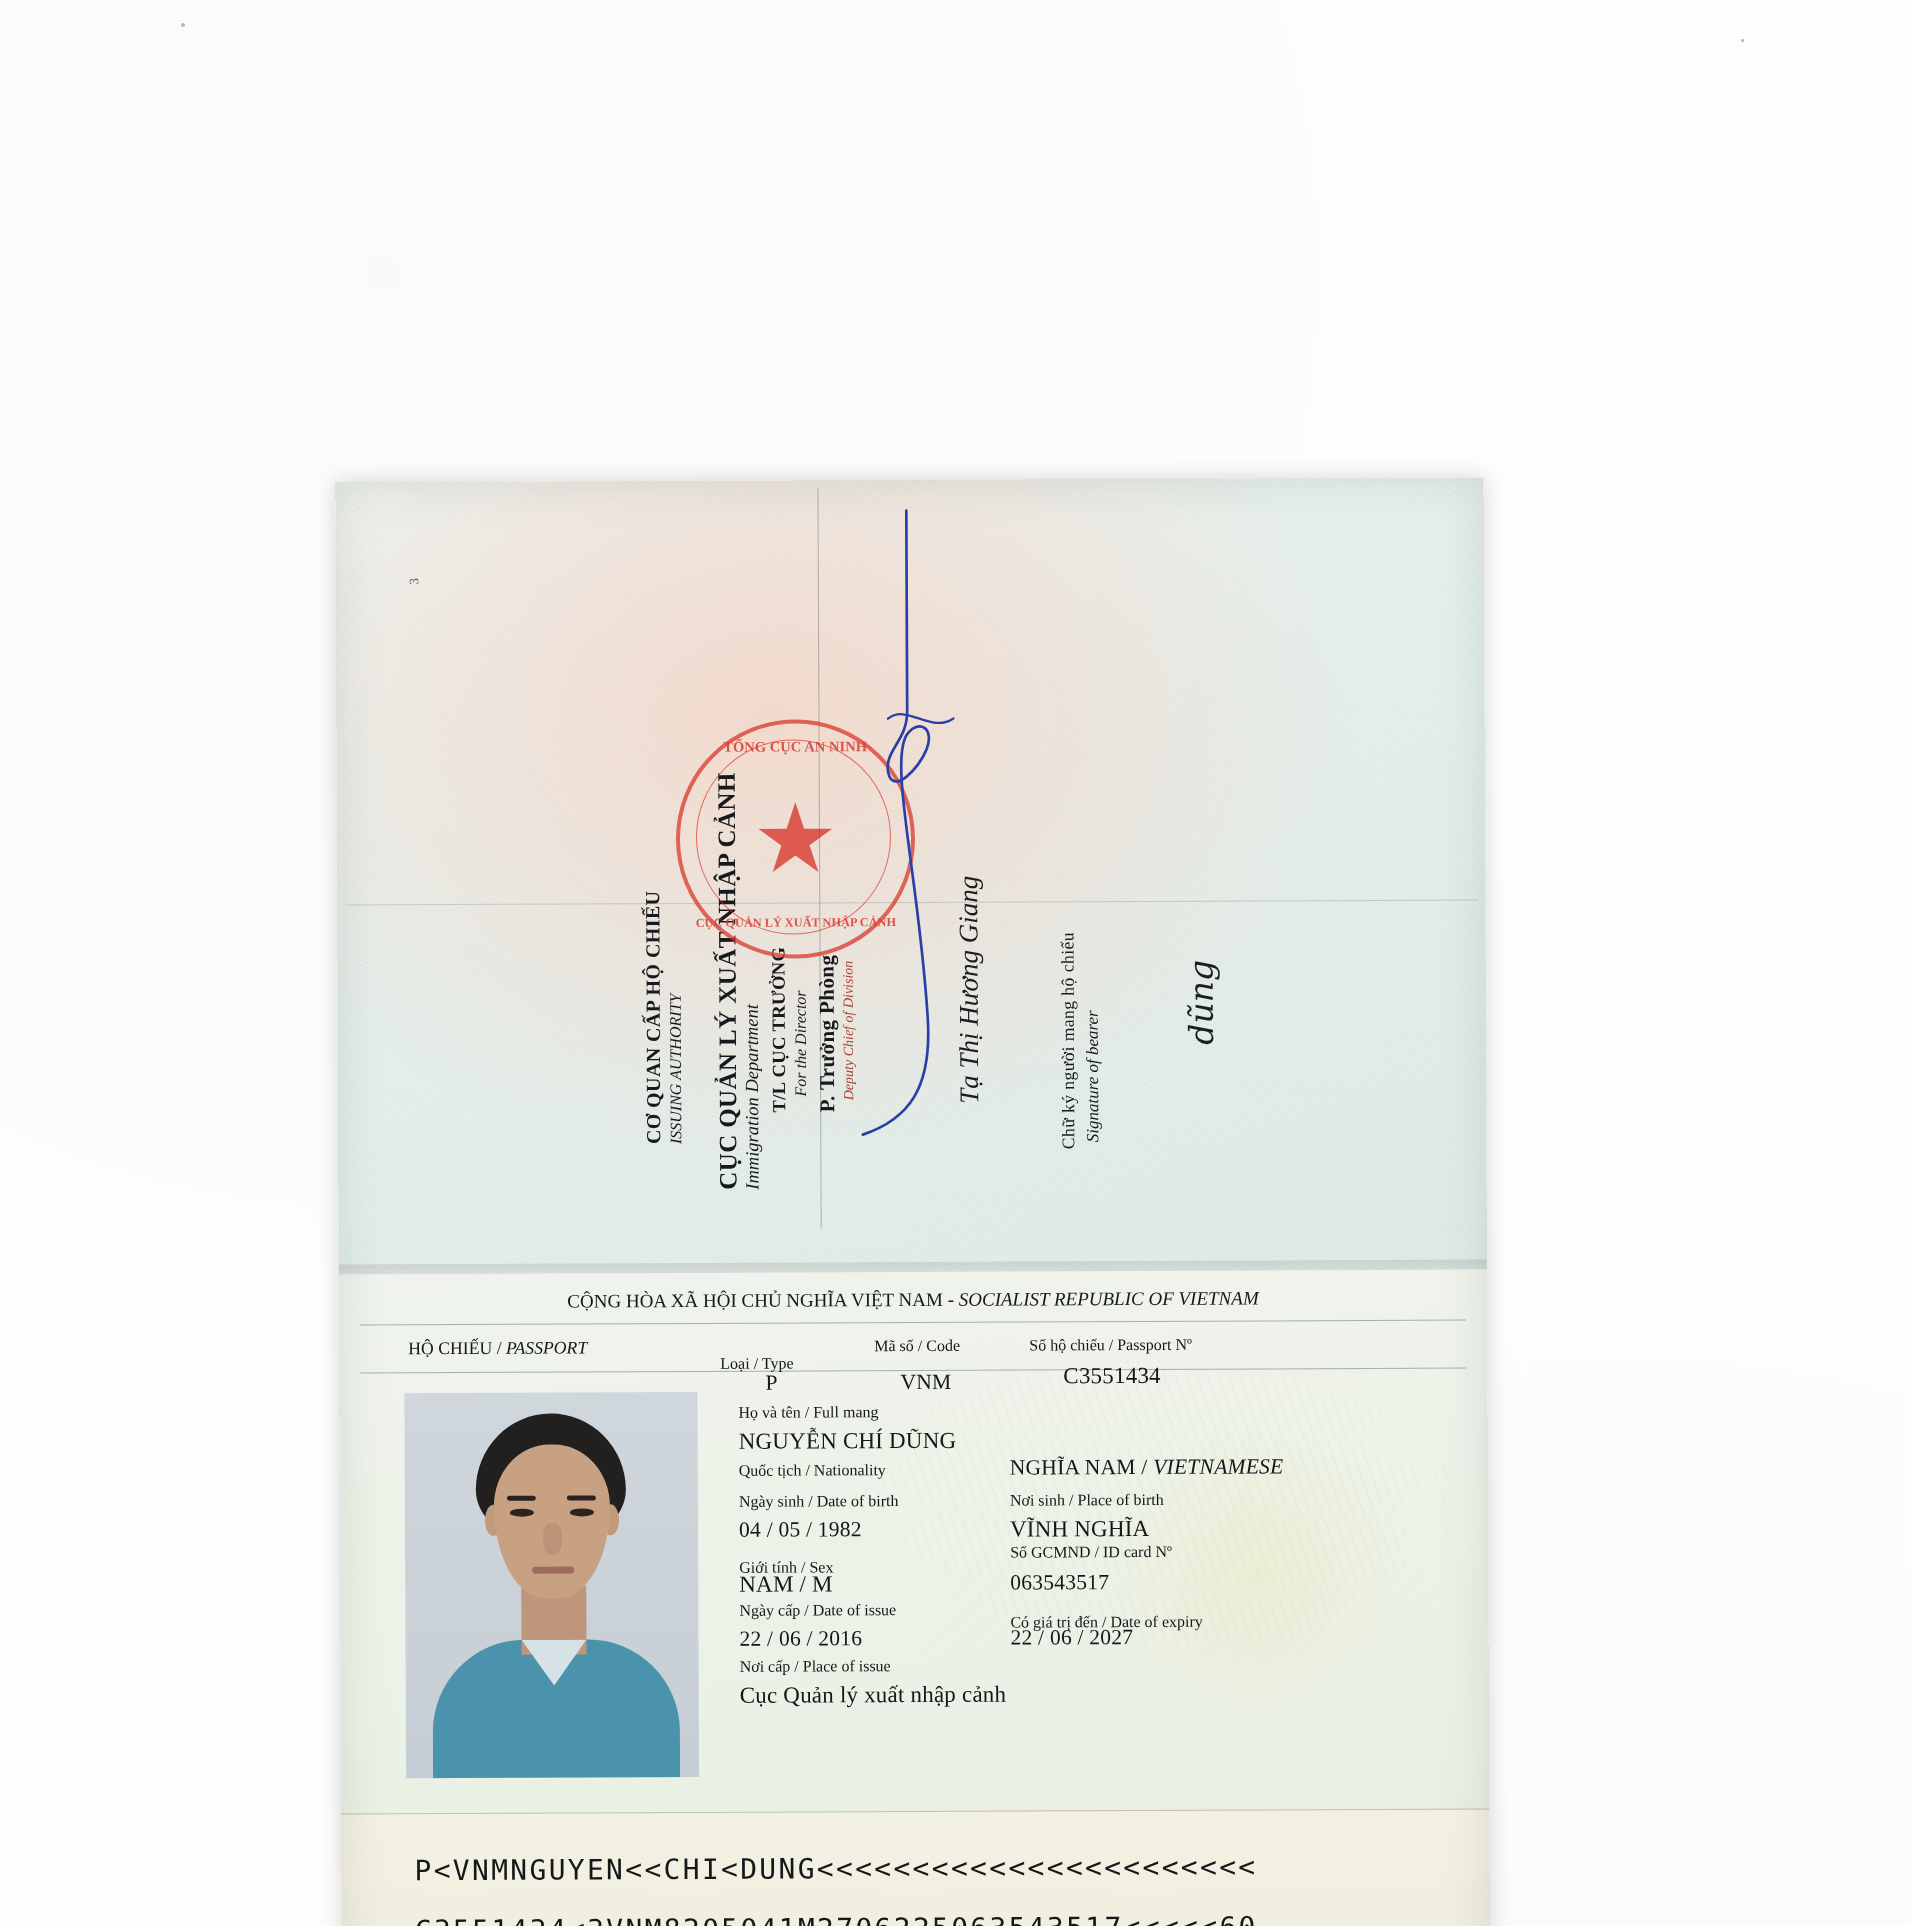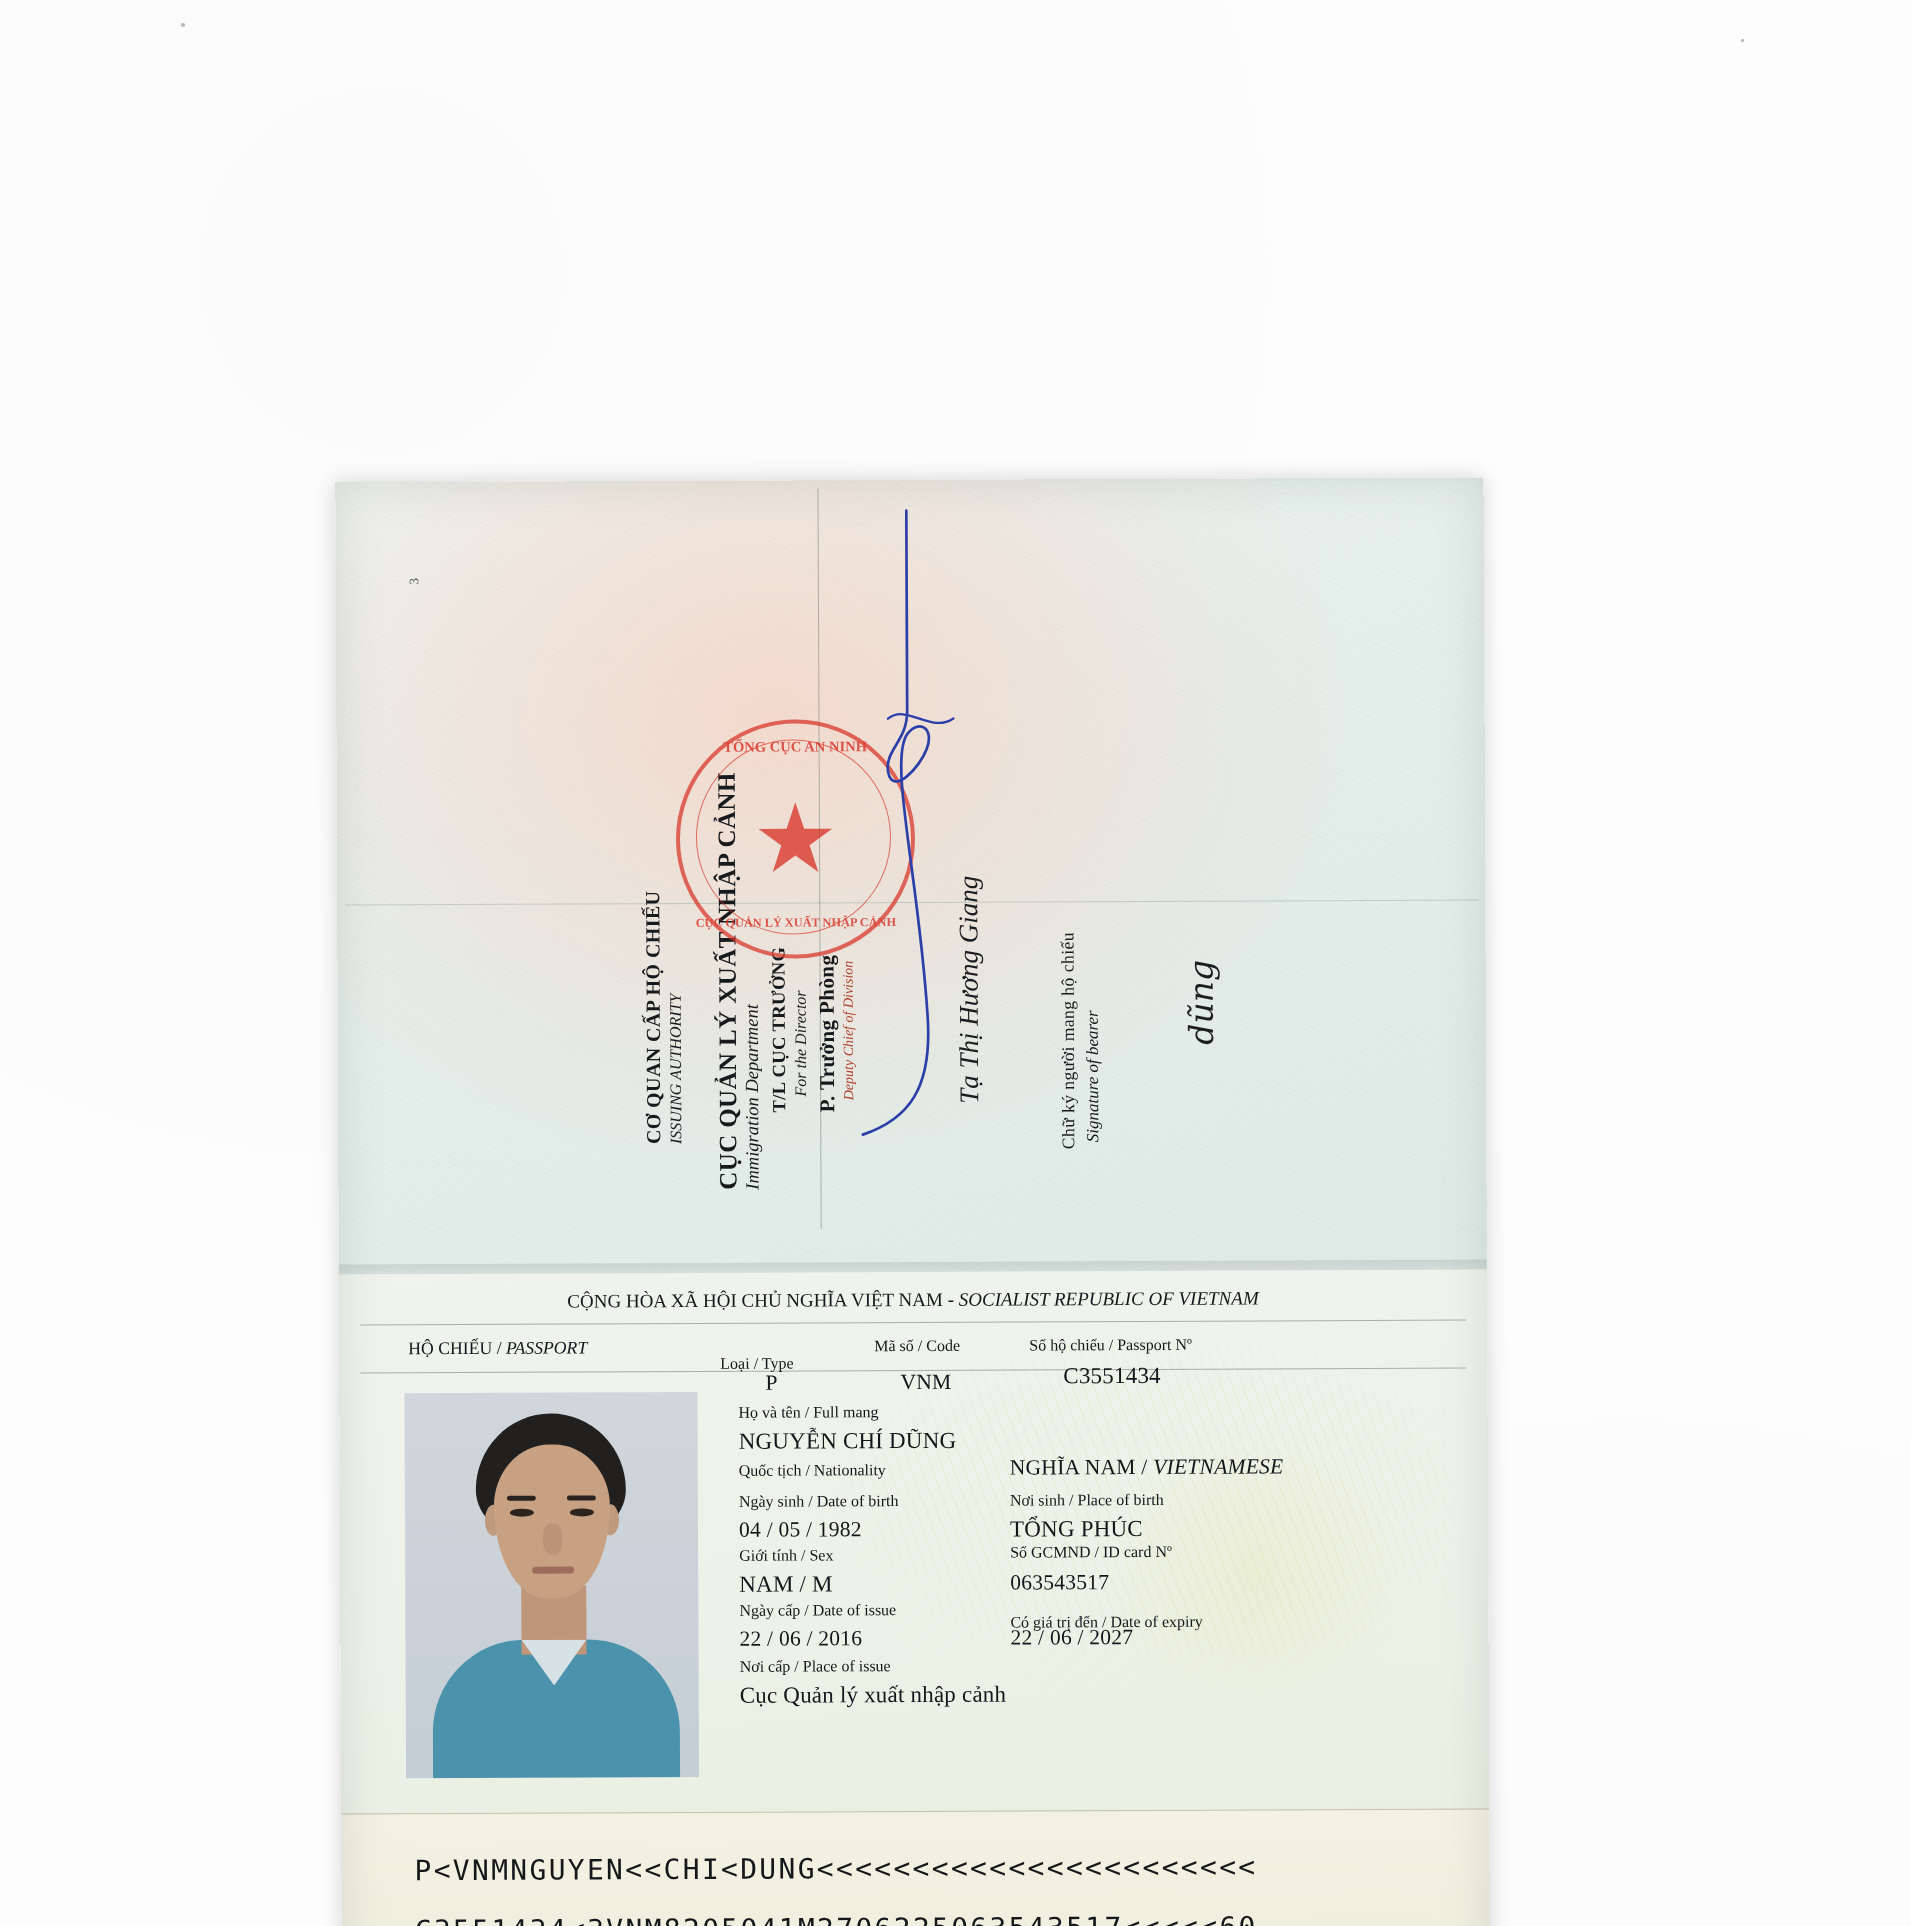"TỔNG PHÚC" div.val { text: TỔNG PHÚC -> VĨNH NGHĨA }
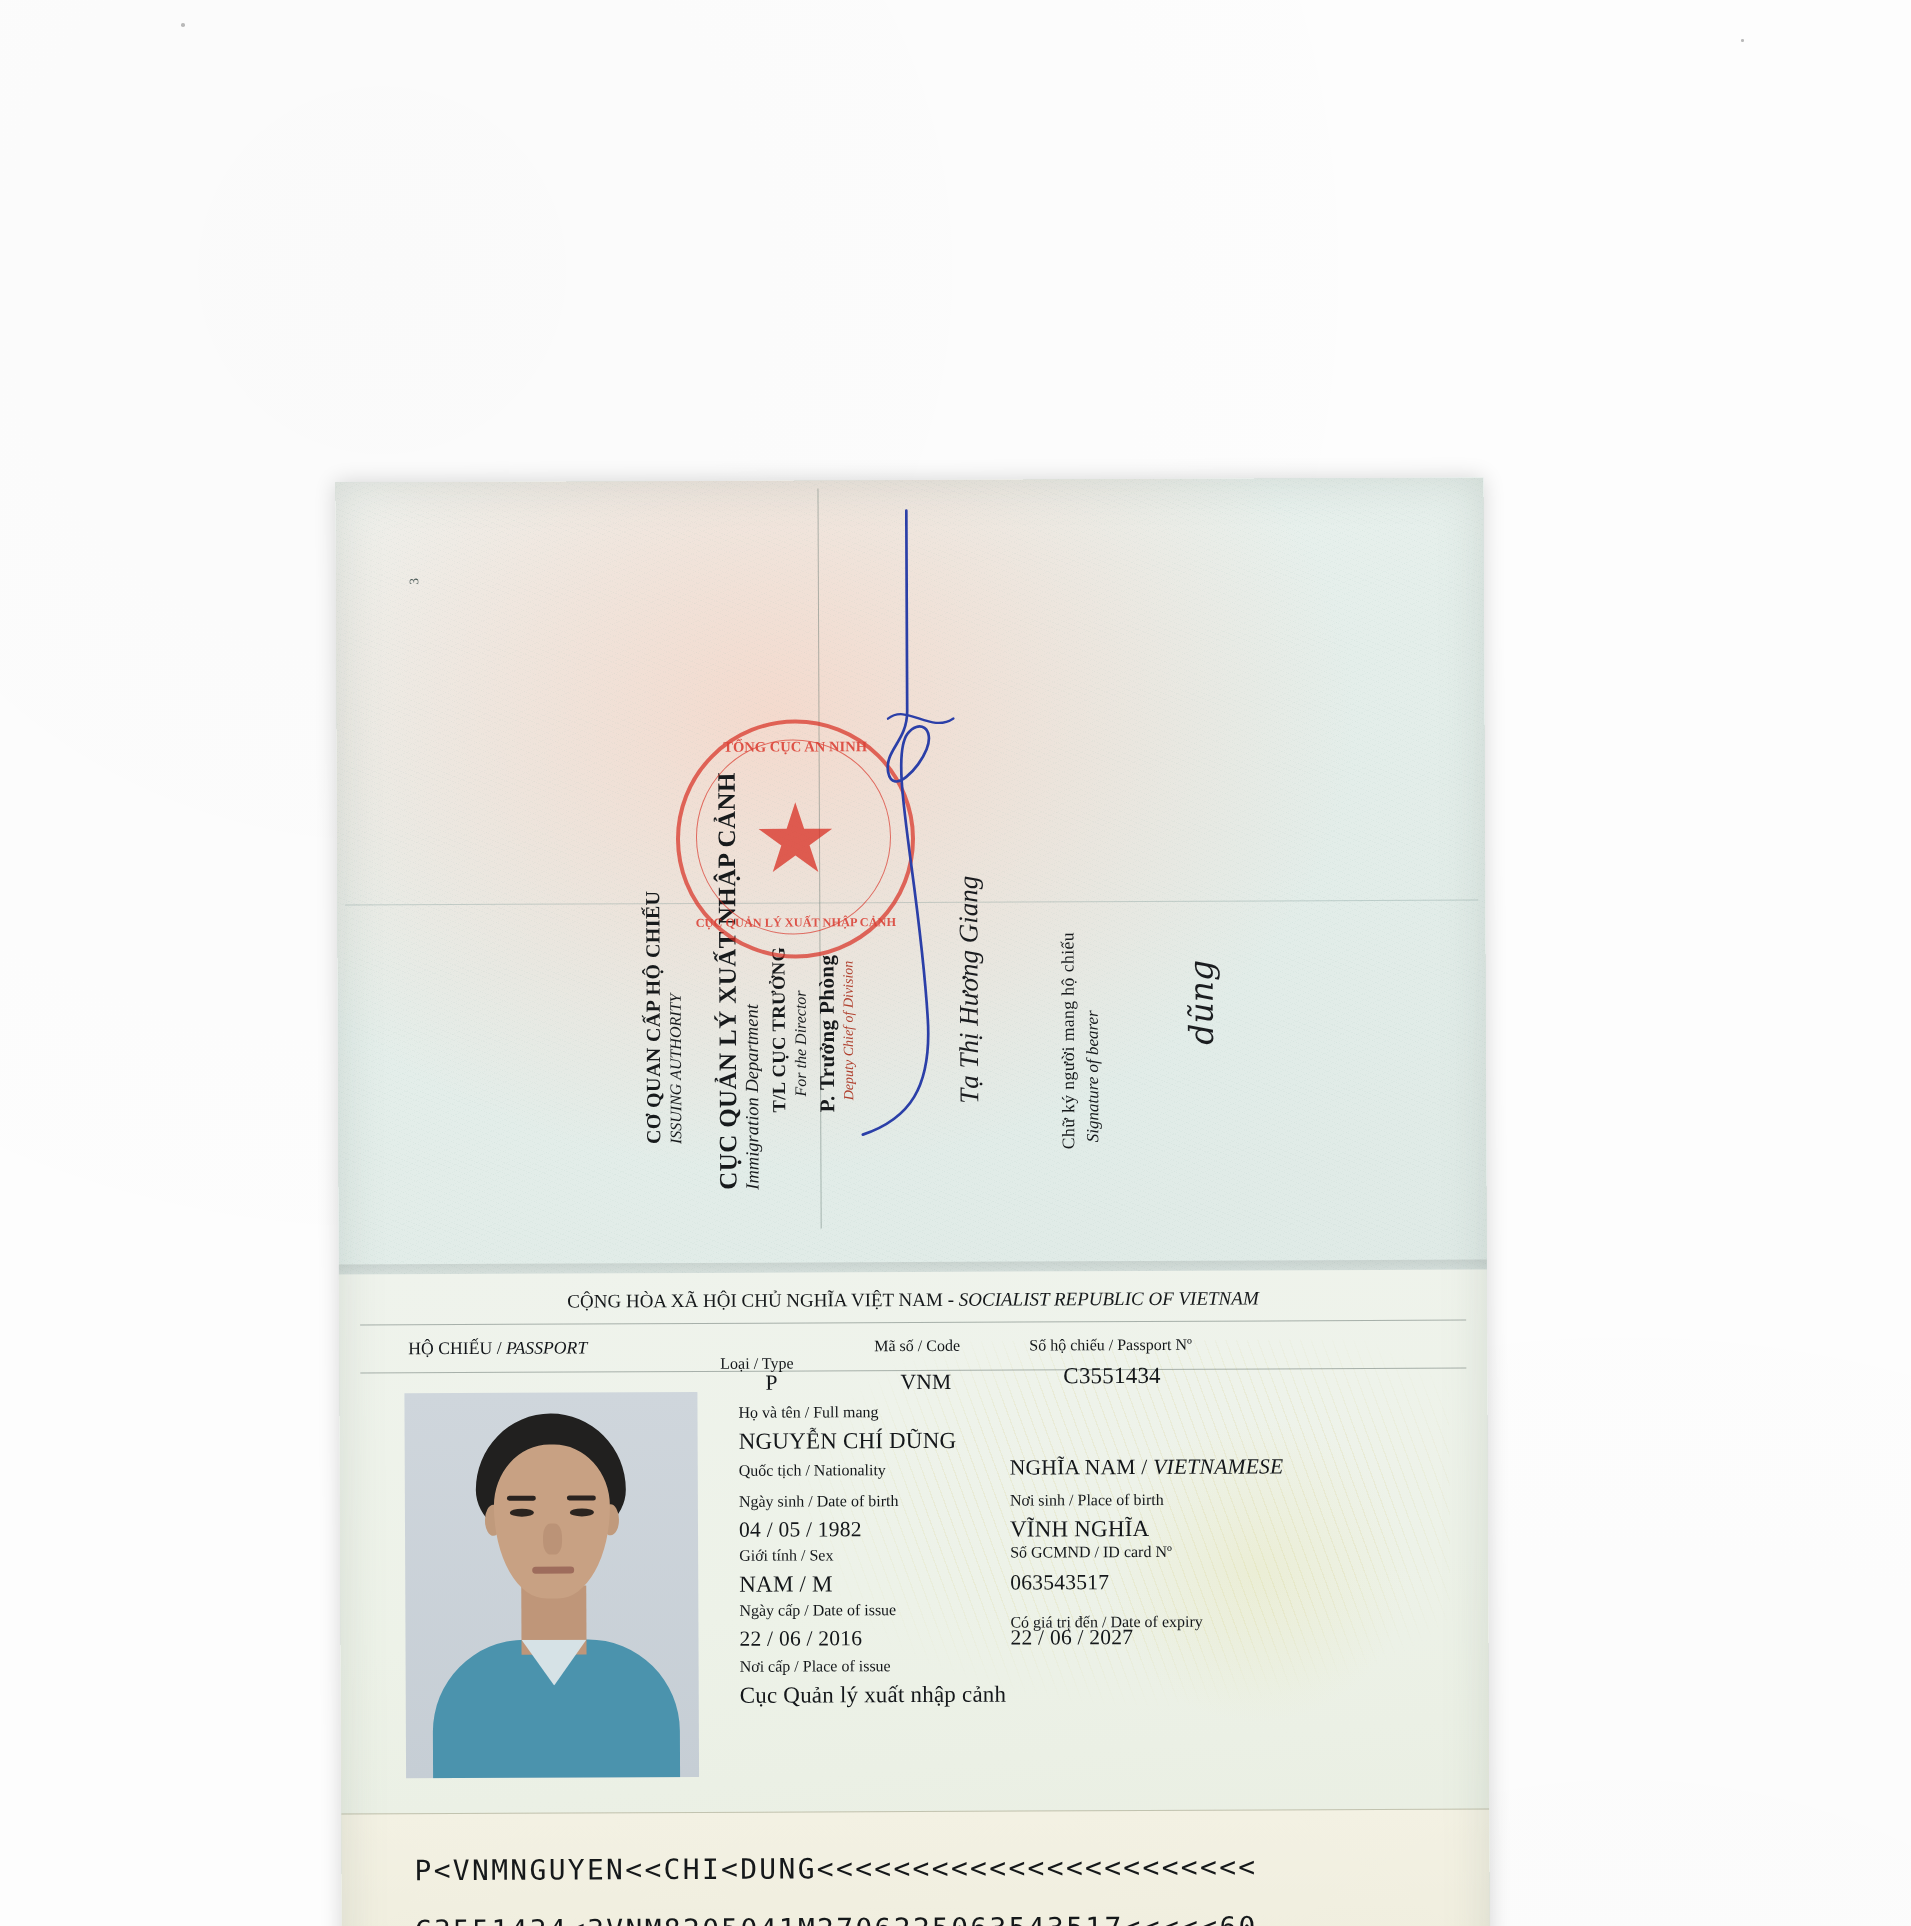"Giới tính / Sex" div.f { top: 274px -> 286px }
